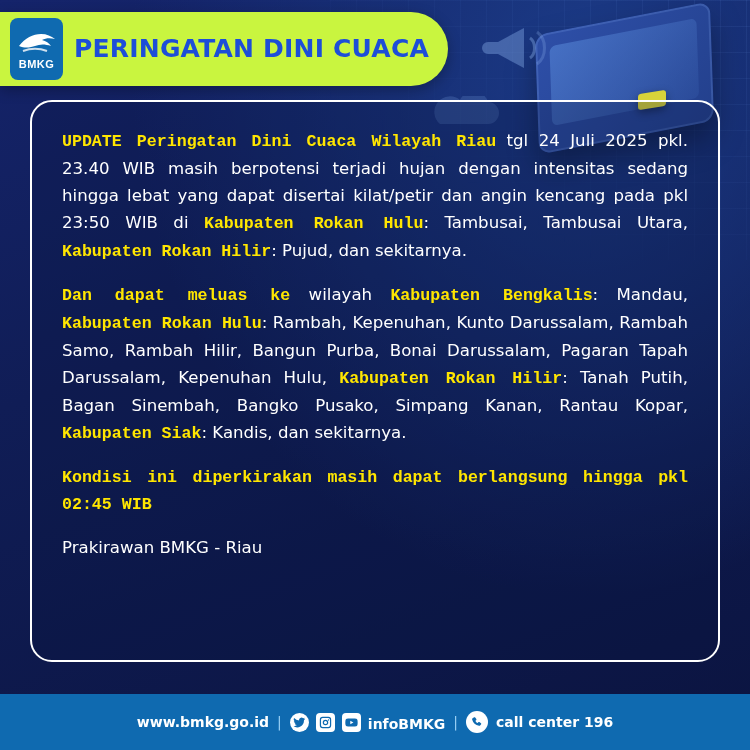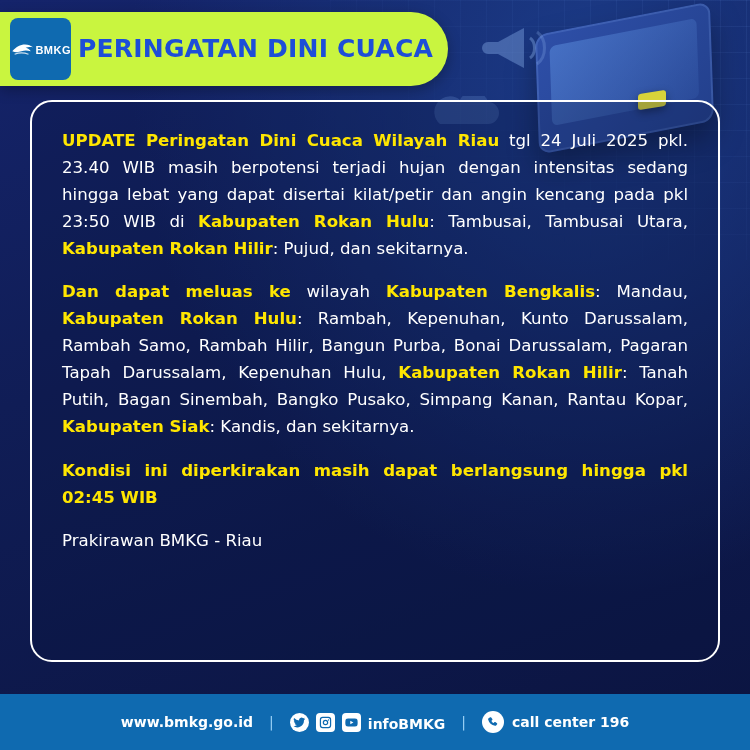"BMKG" .logo-box { flex-direction: row -> column; width: 61px -> 53px }
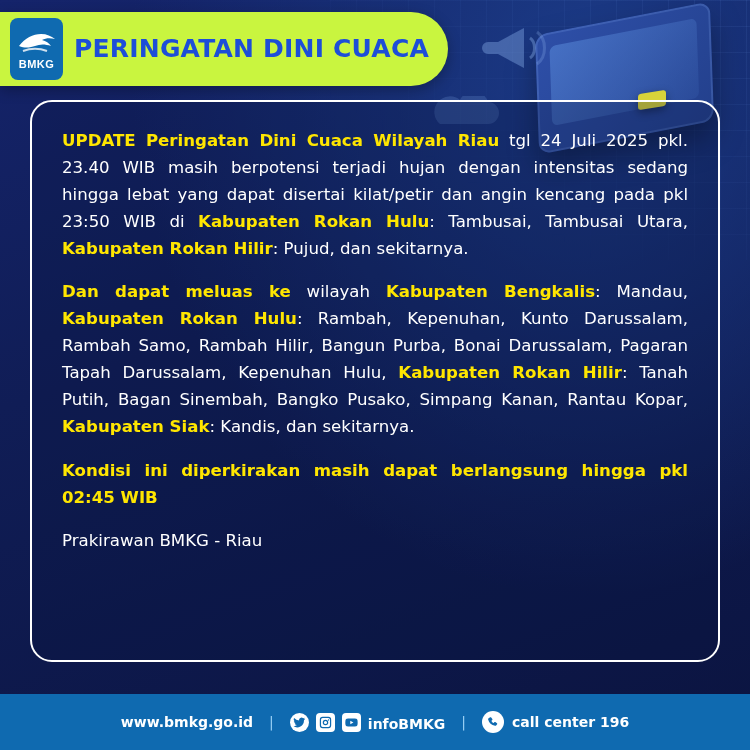"UPDATE Peringatan Dini Cuaca Wilayah" .hl { font-family: none -> Liberation Mono, monospace }
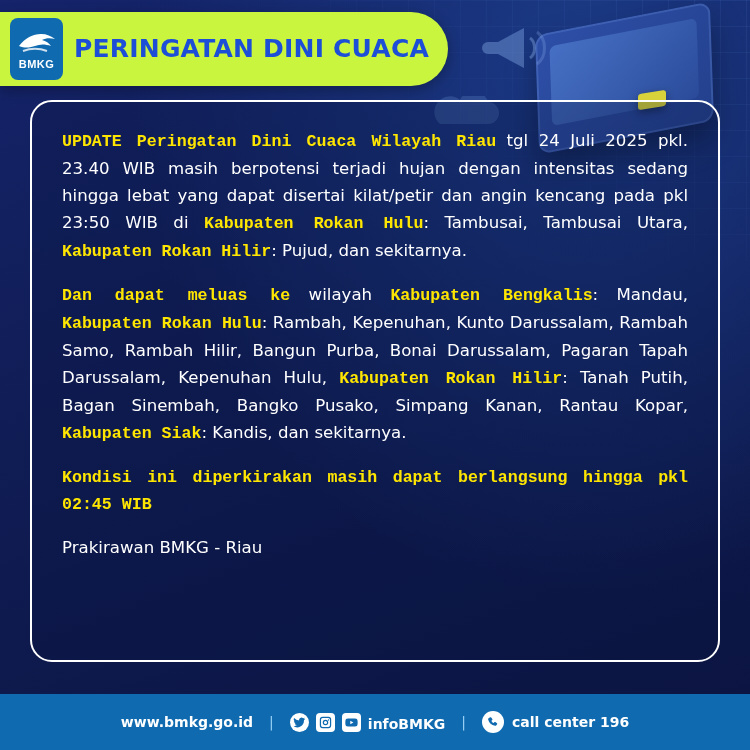"www.bmkg.go.id" .footer { gap: 16px -> 8px }
